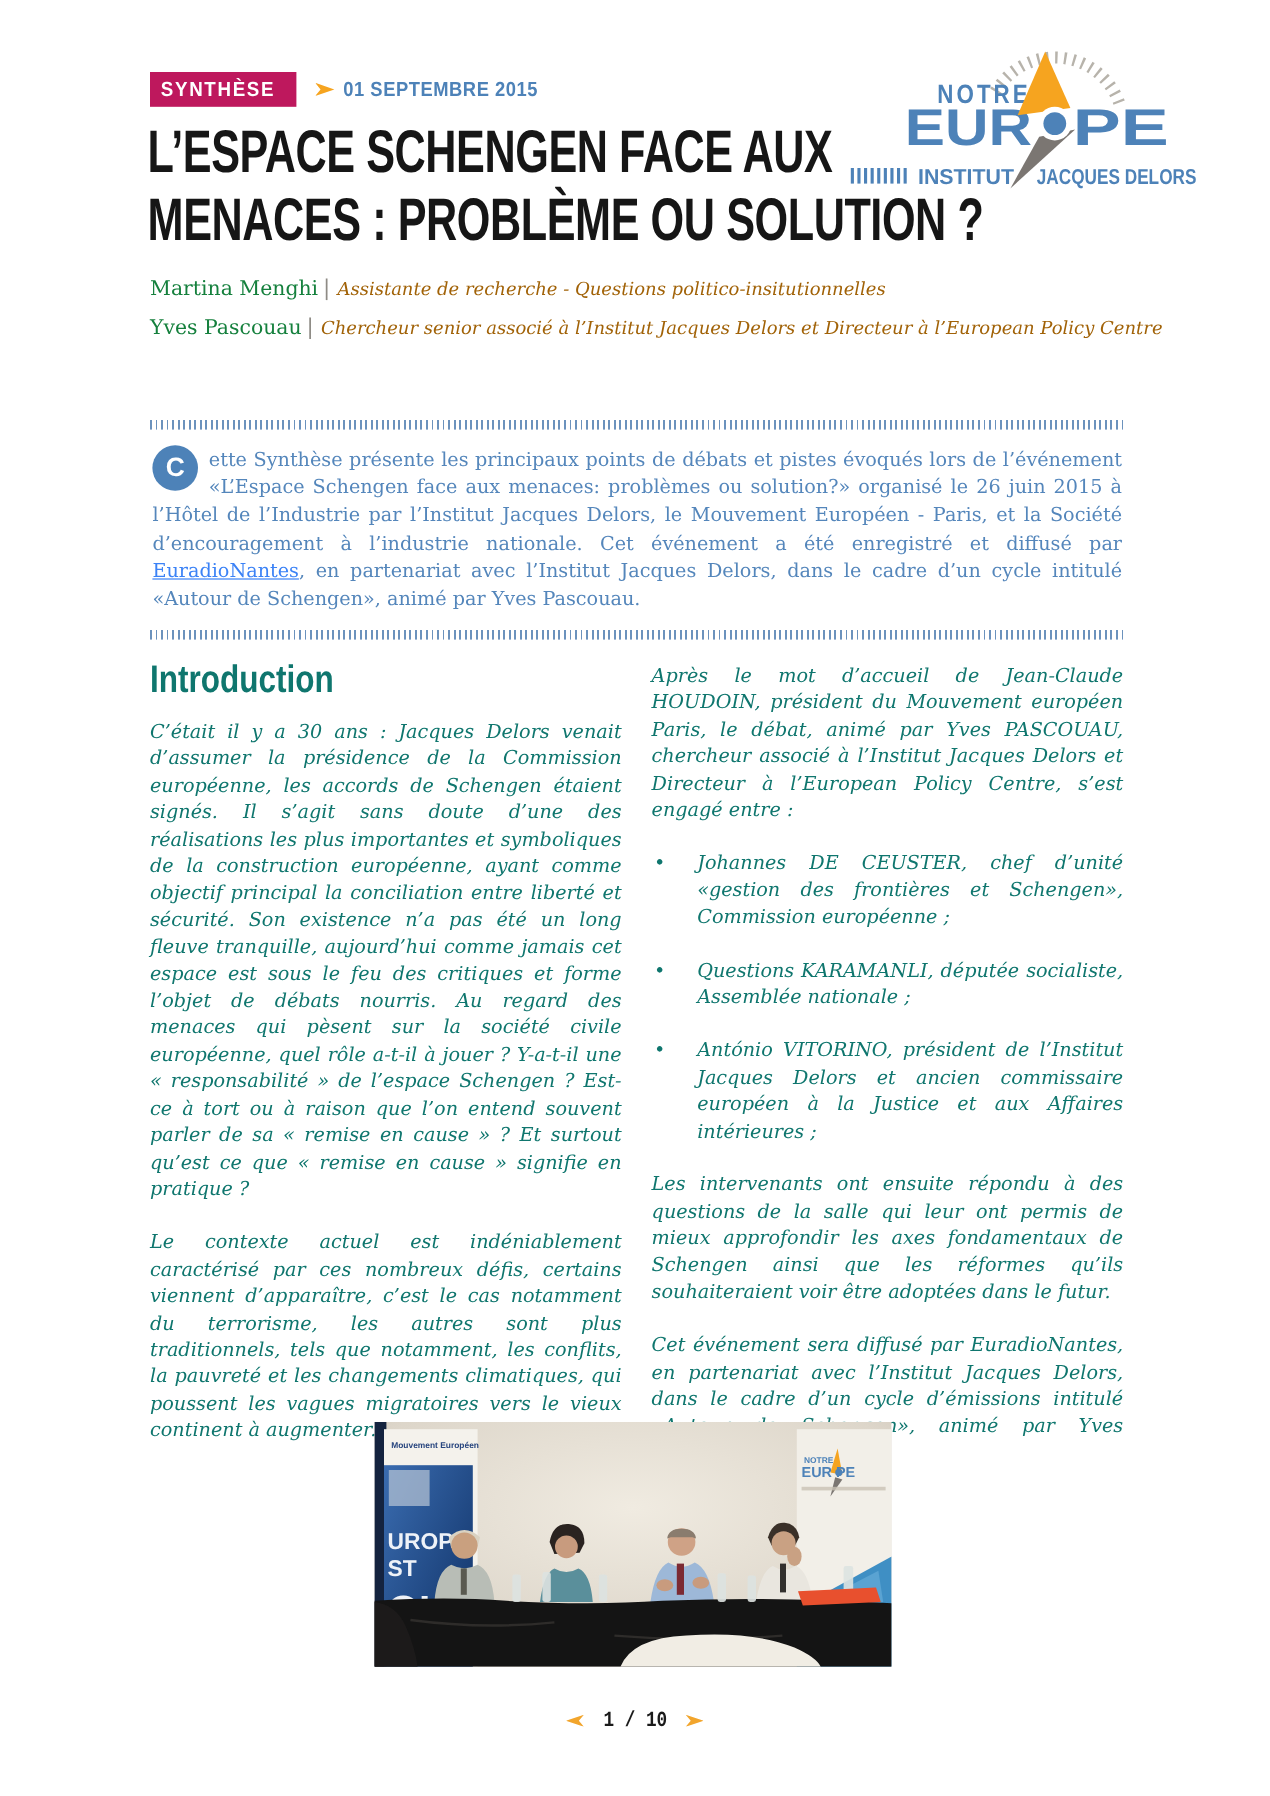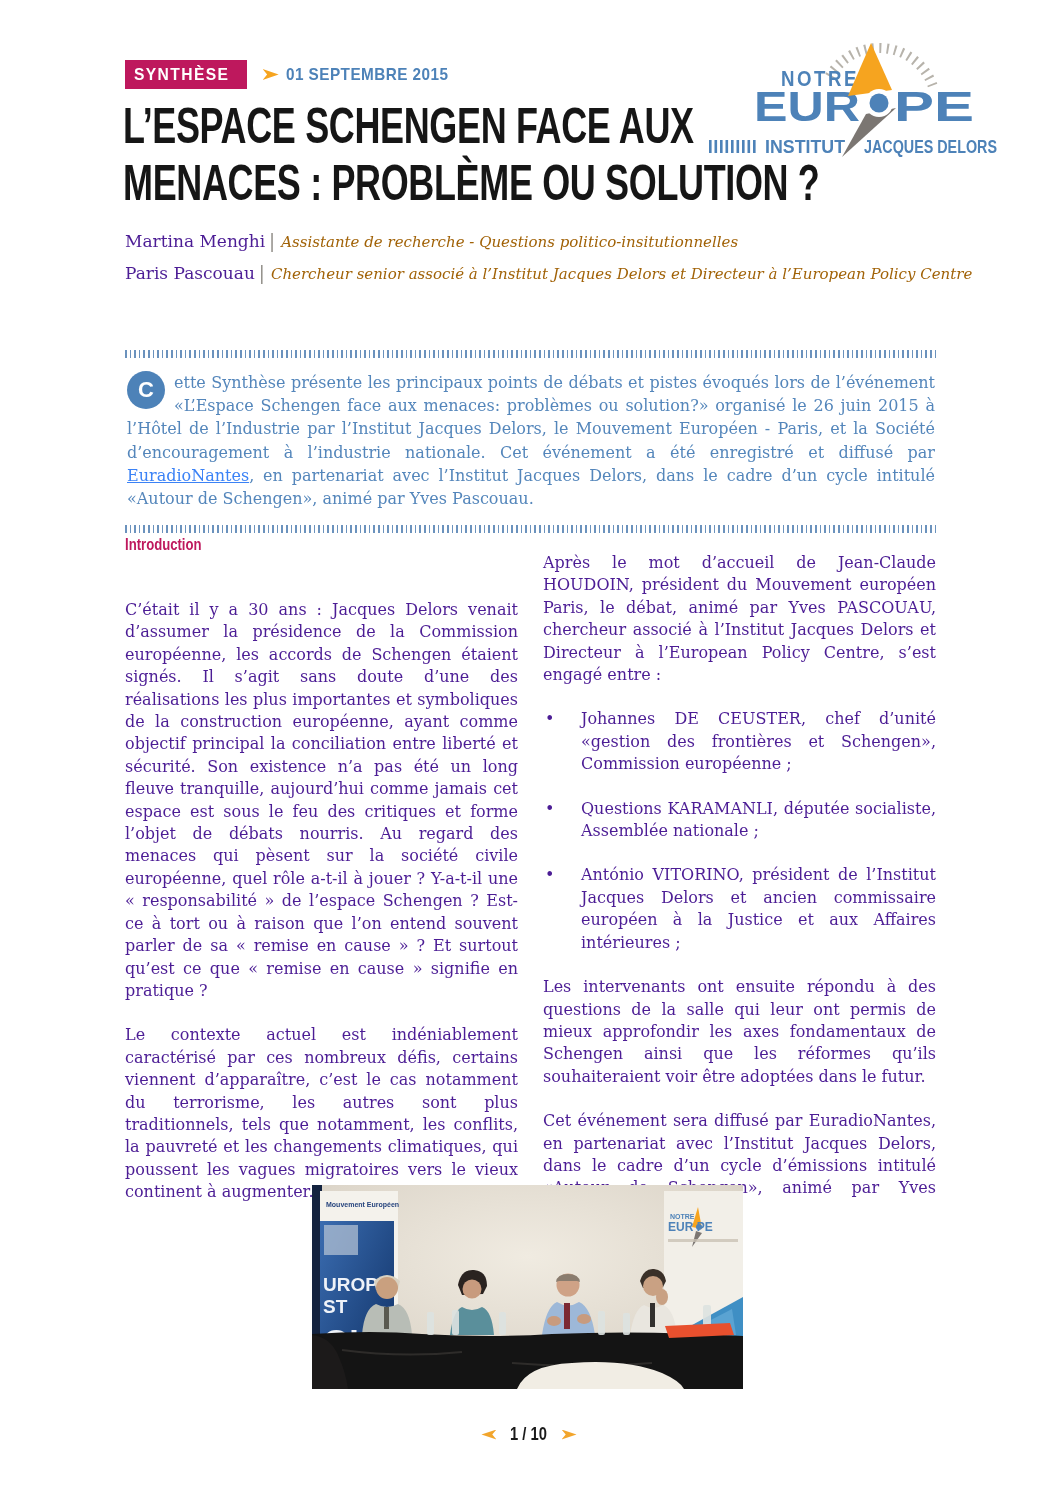"Martina Menghi" .author-name { color: #4c1d95 -> #15803d }
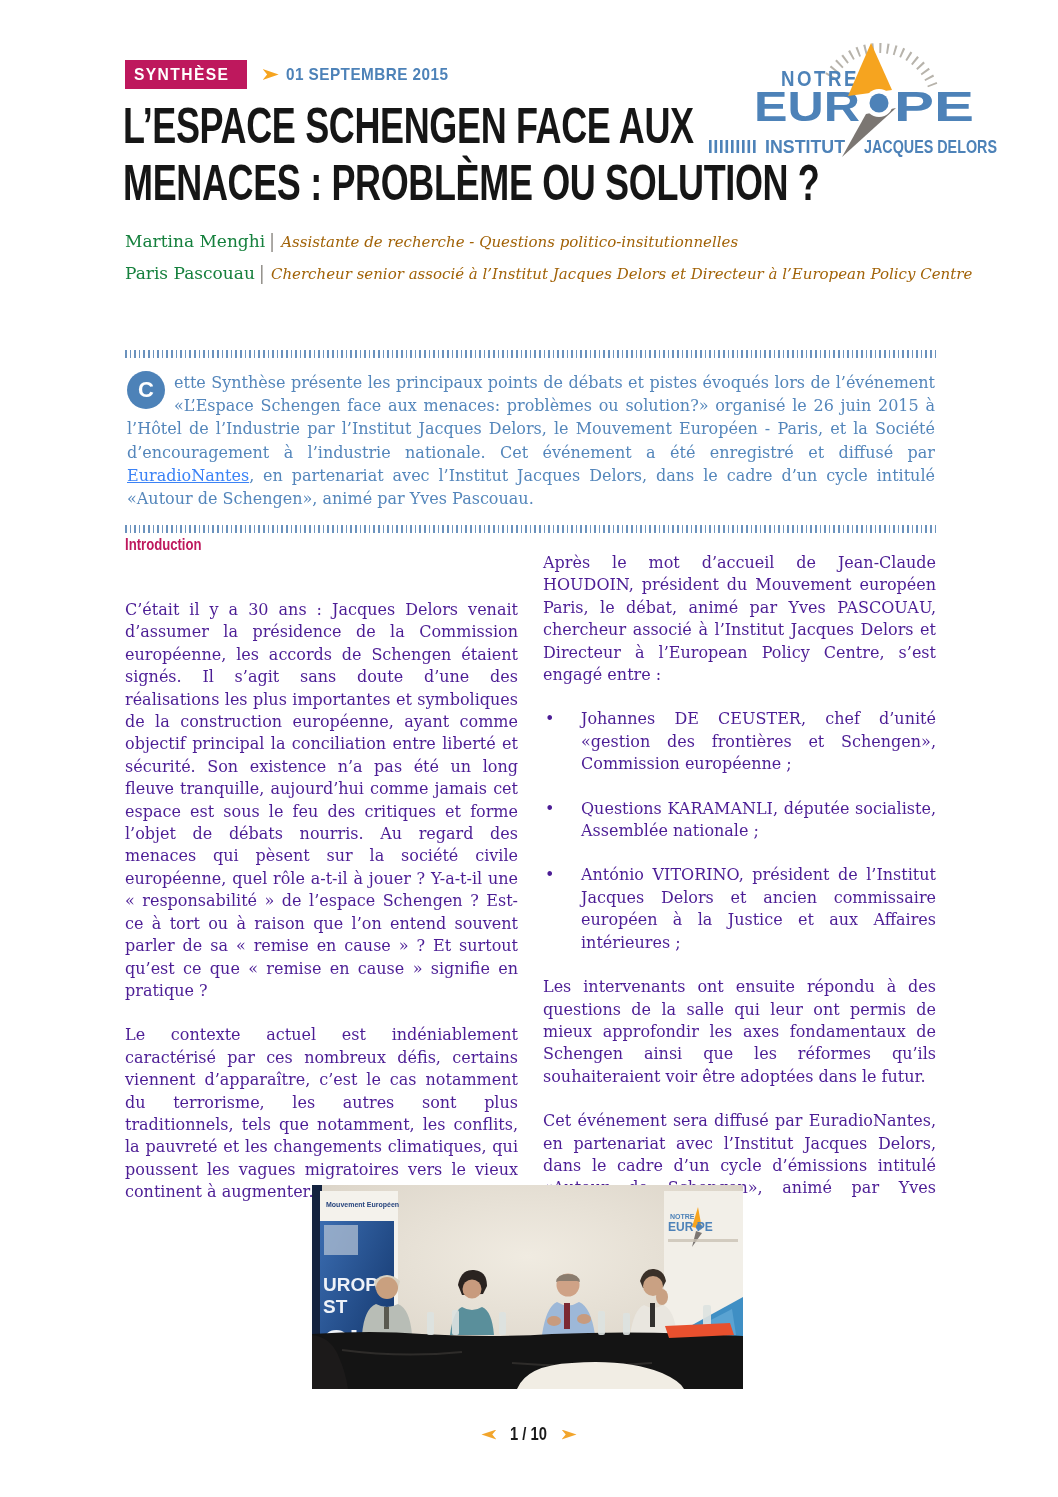"Paris Pascouau" span.author-name { text: Paris -> Yves }
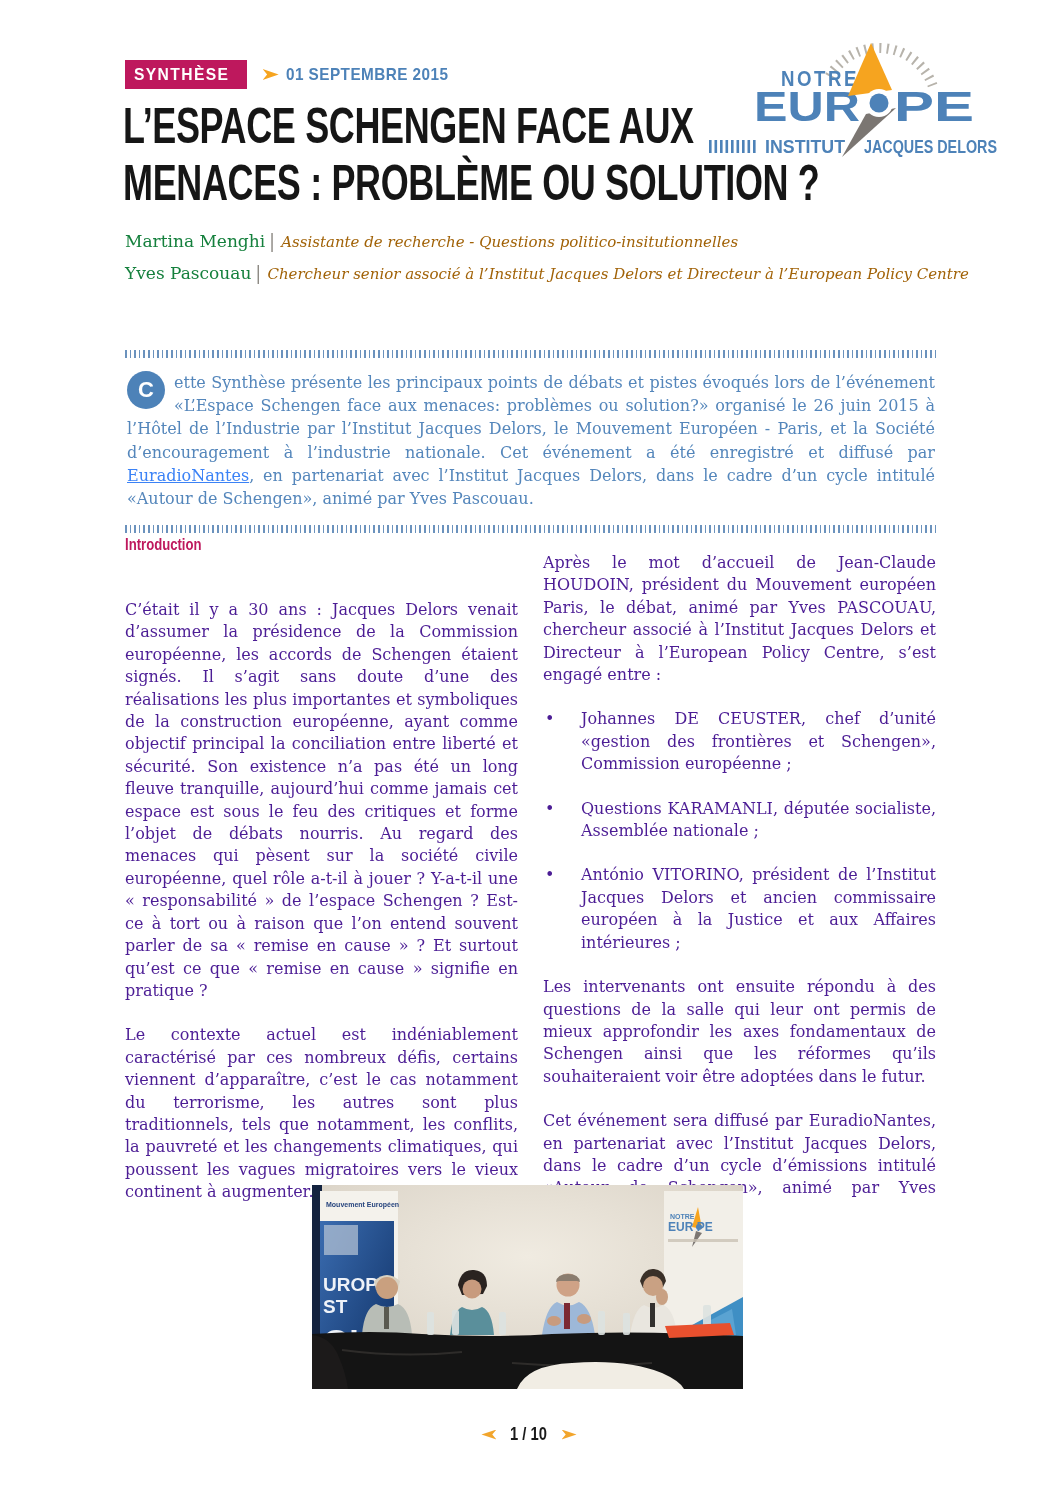"Introduction" .intro-heading { color: #be185d -> #0f766e; font-size: 16px -> 32px; top: 536px -> 548px }
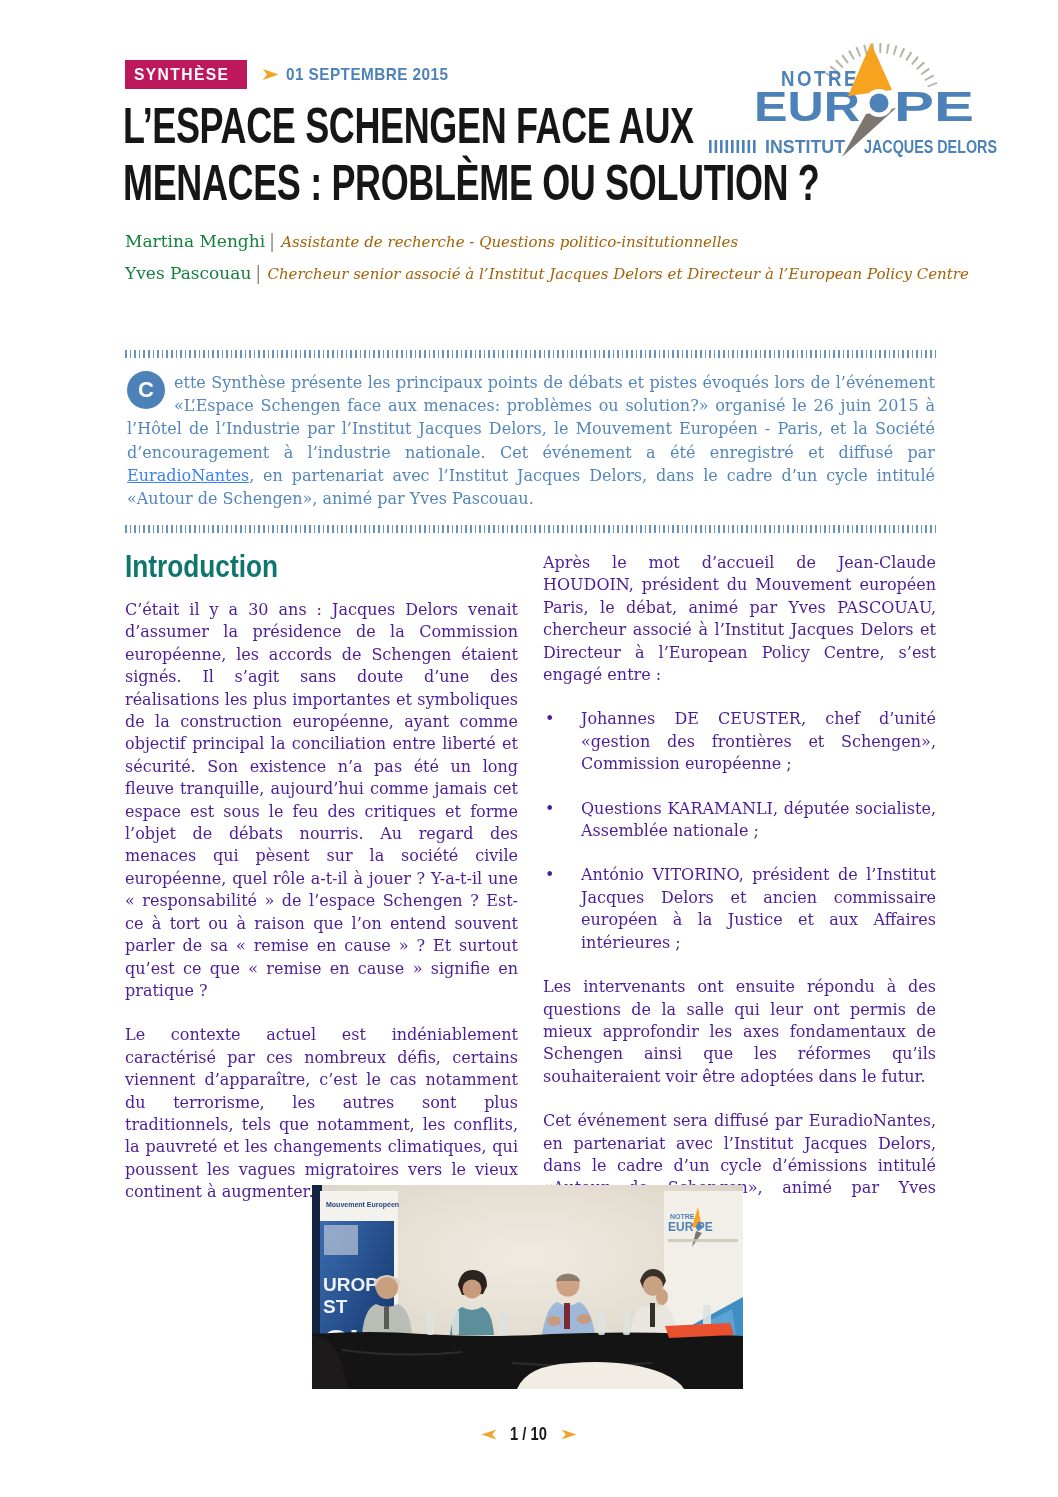"Après le mot d’accueil de" .col { color: #4c1d95 -> #0f766e; font-style: none -> italic }
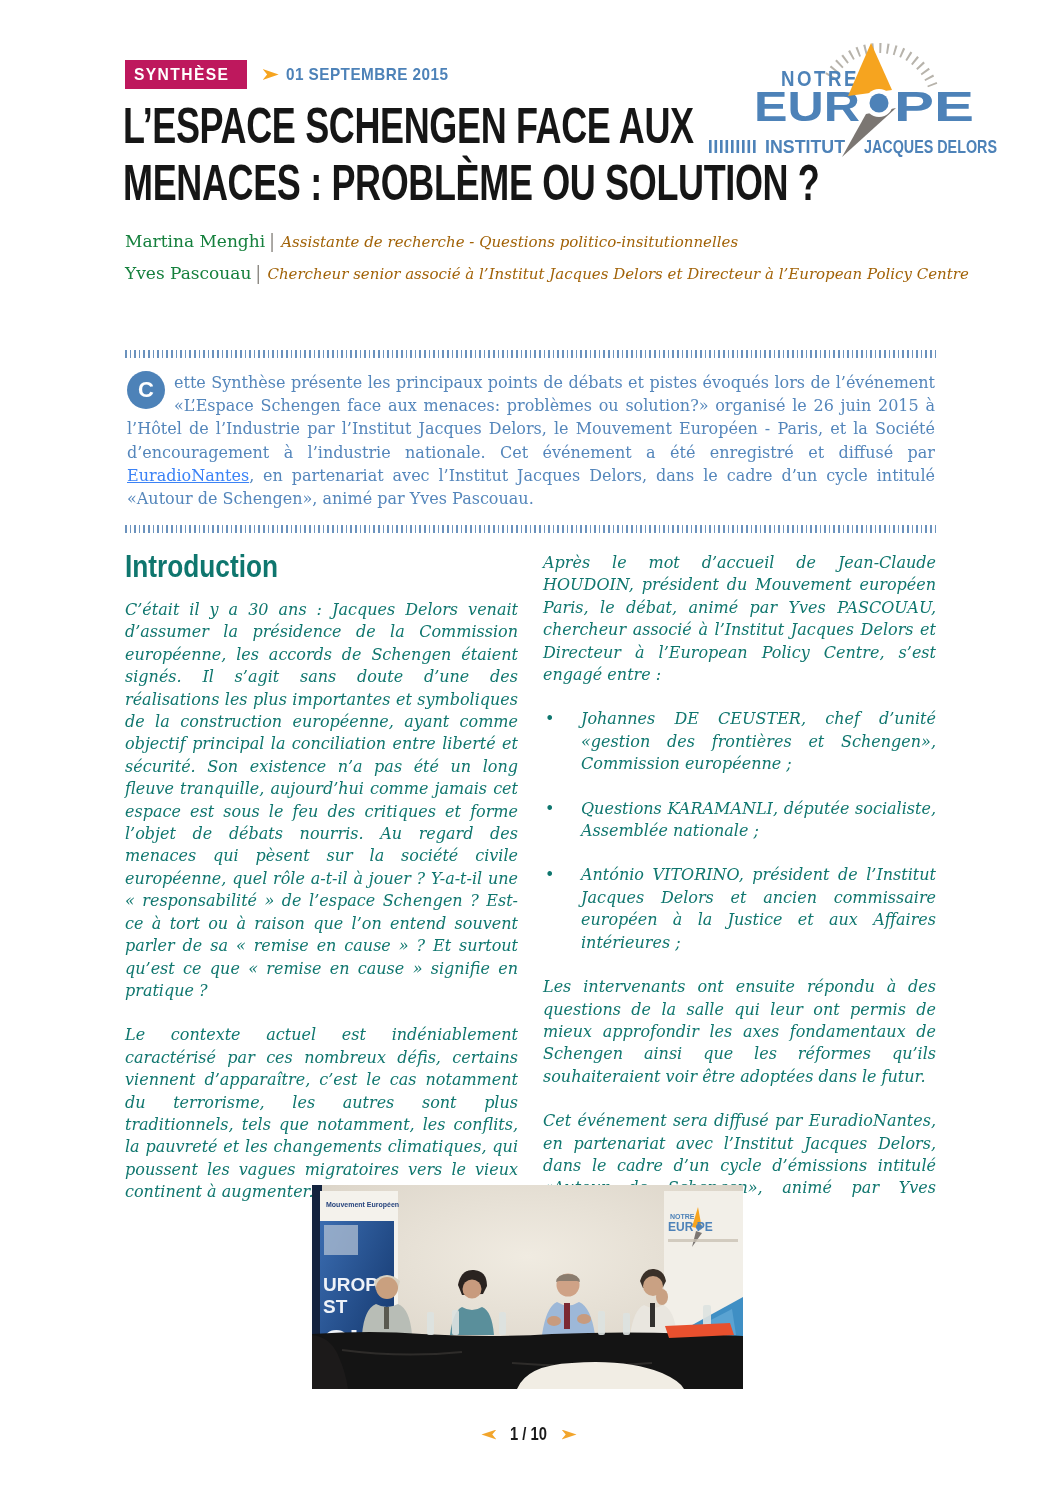"1 / 10" .footer { font-family: none -> Liberation Mono, monospace }
